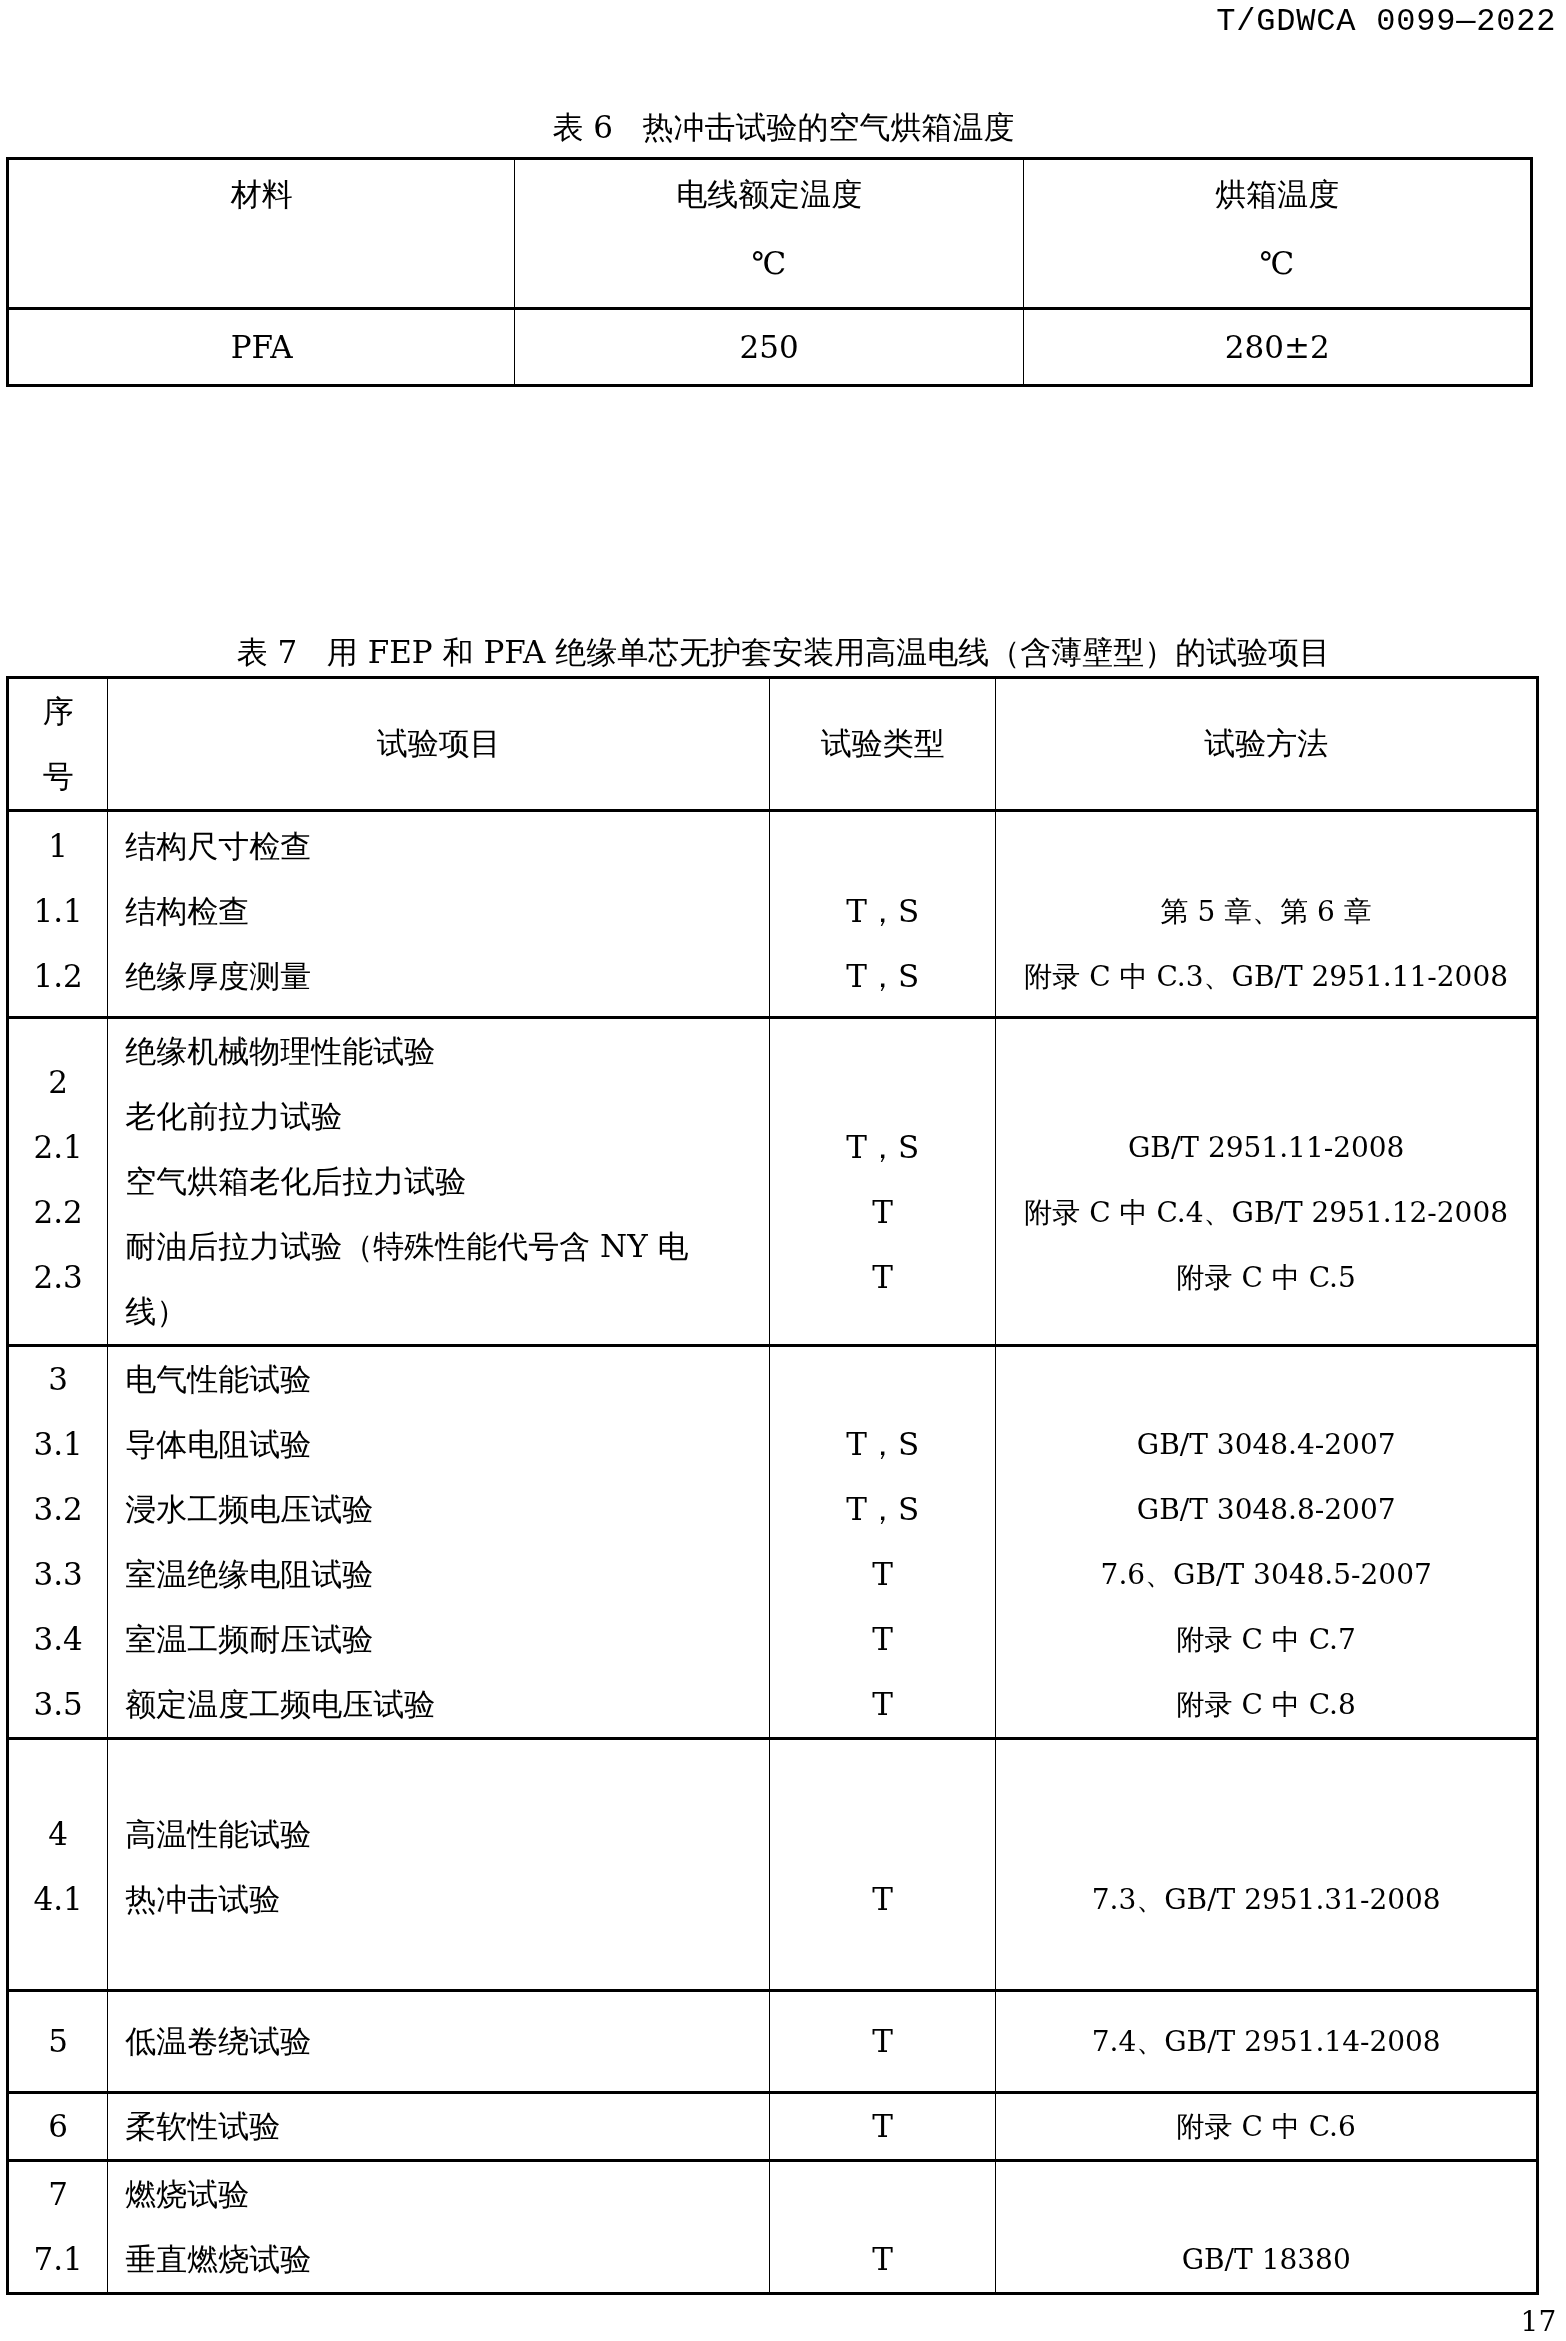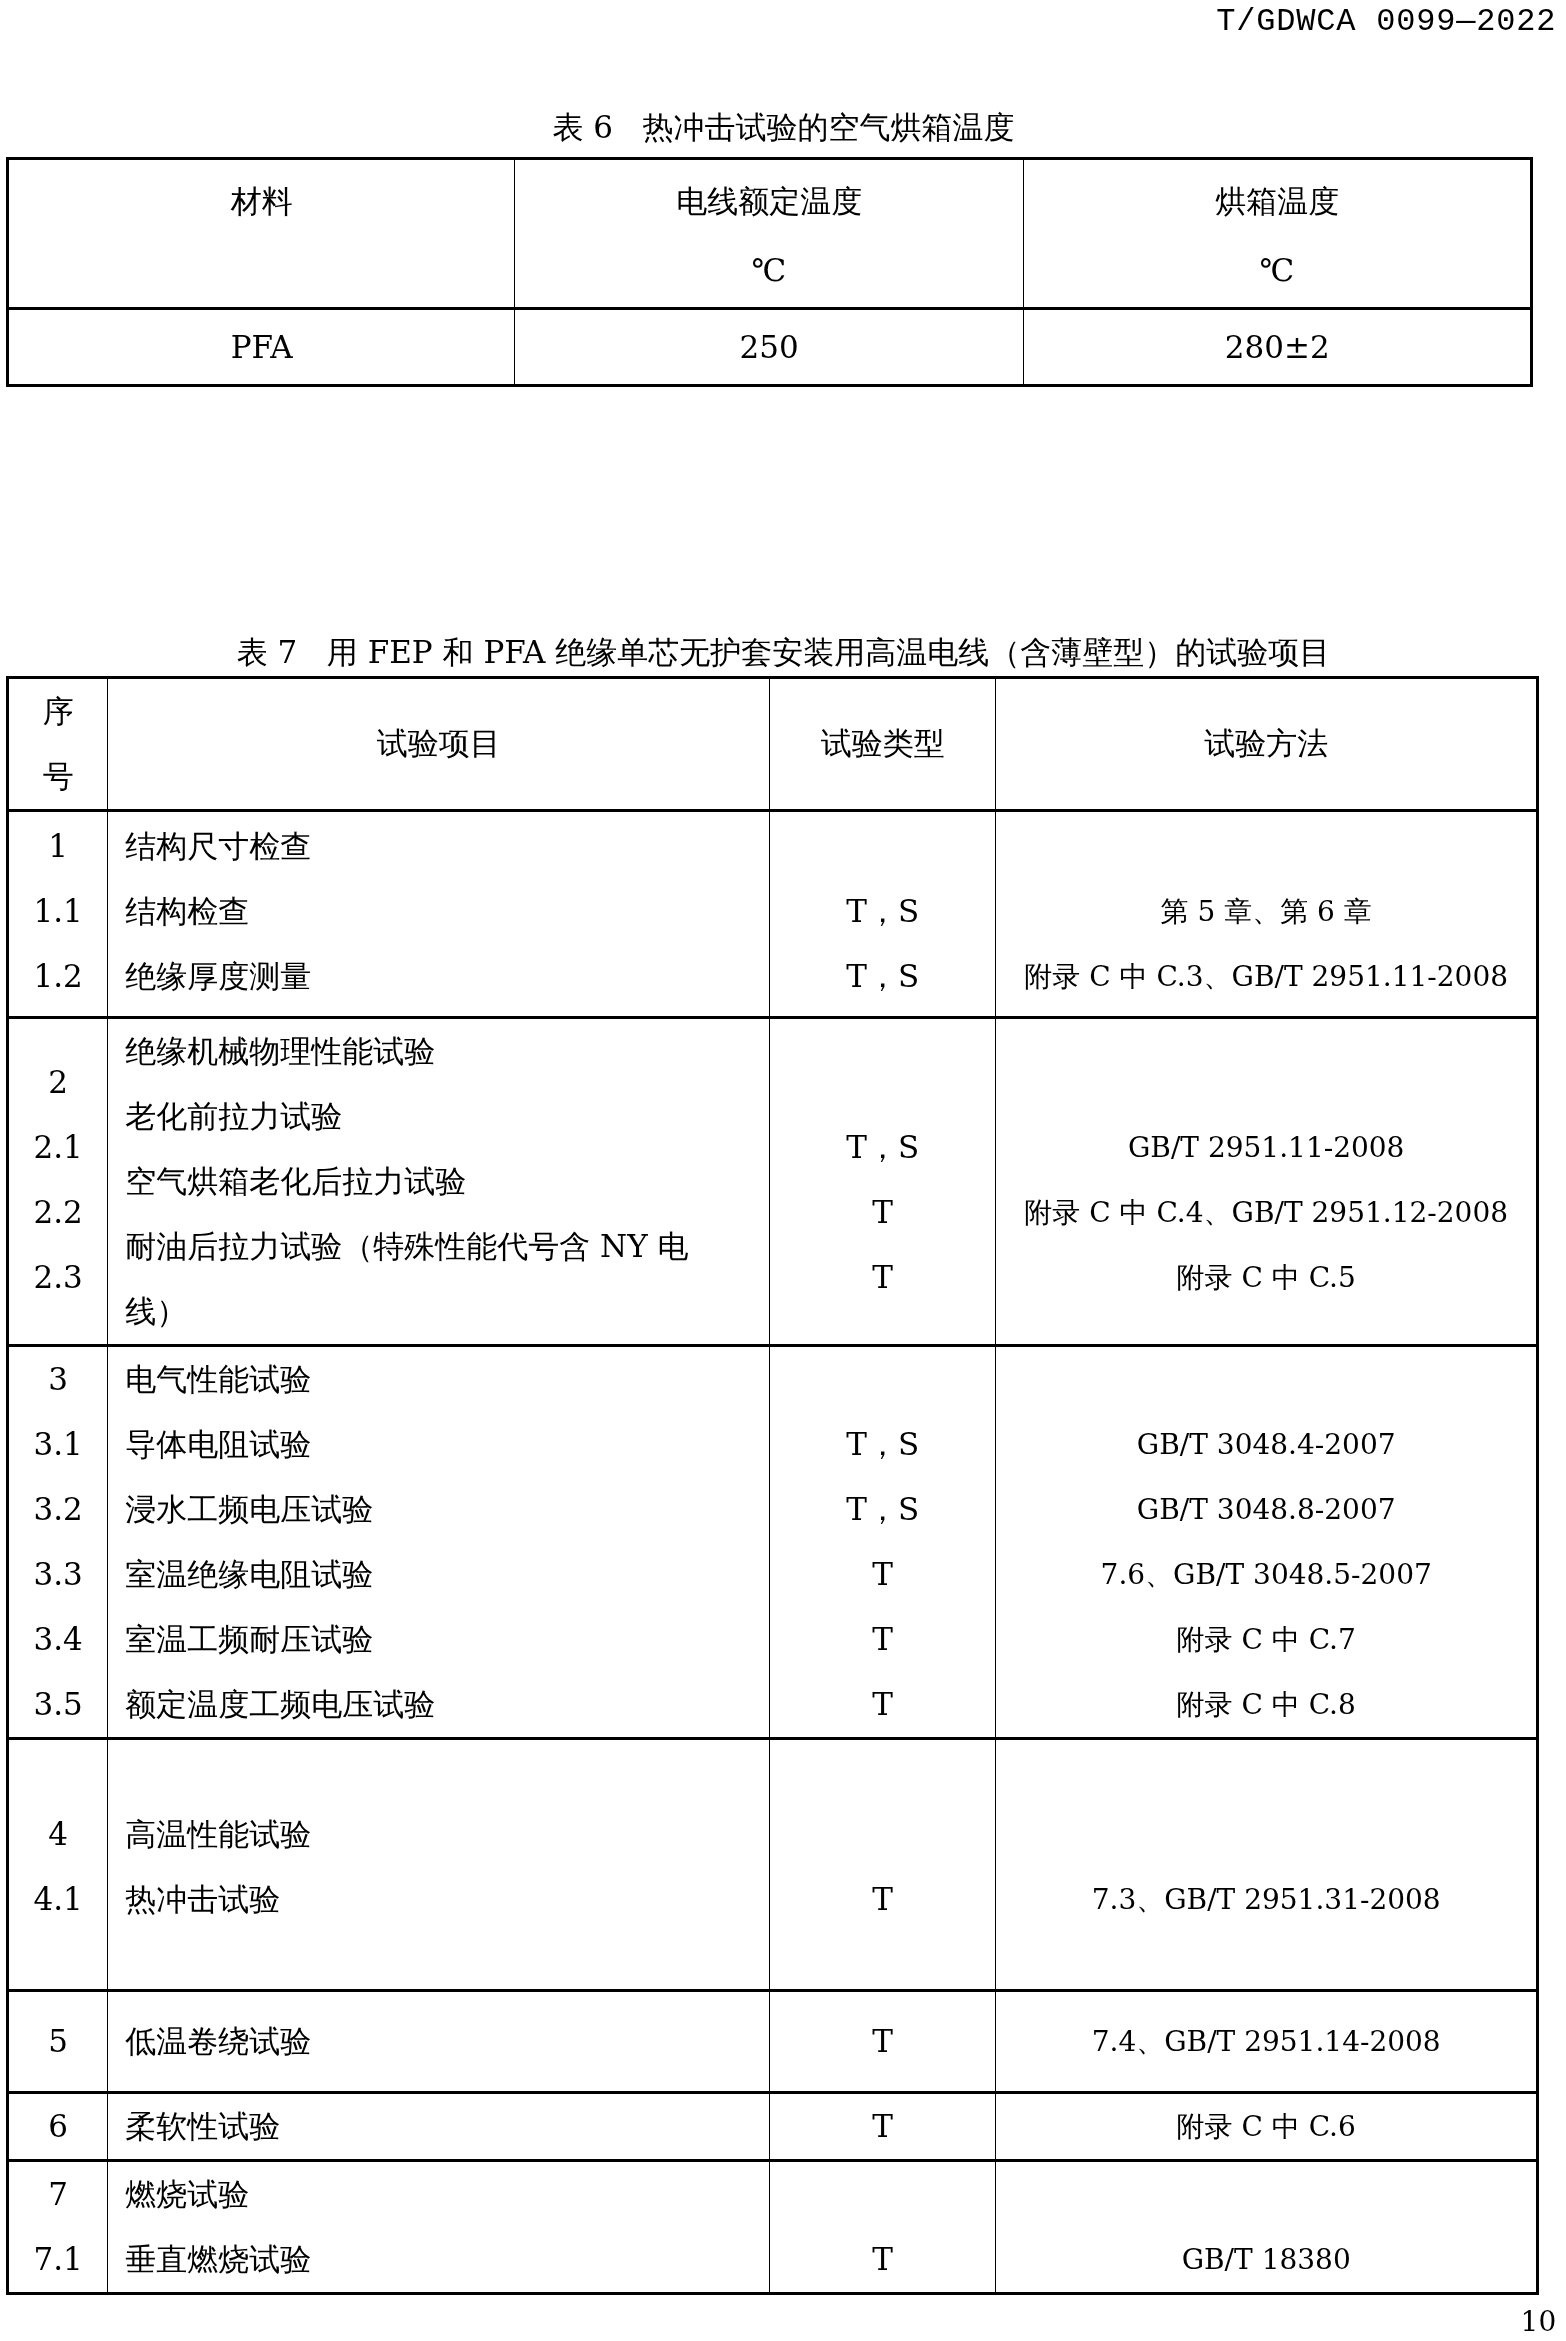"材料" #t6 tr.hdr .l1 { margin-top: 21px -> 14px }
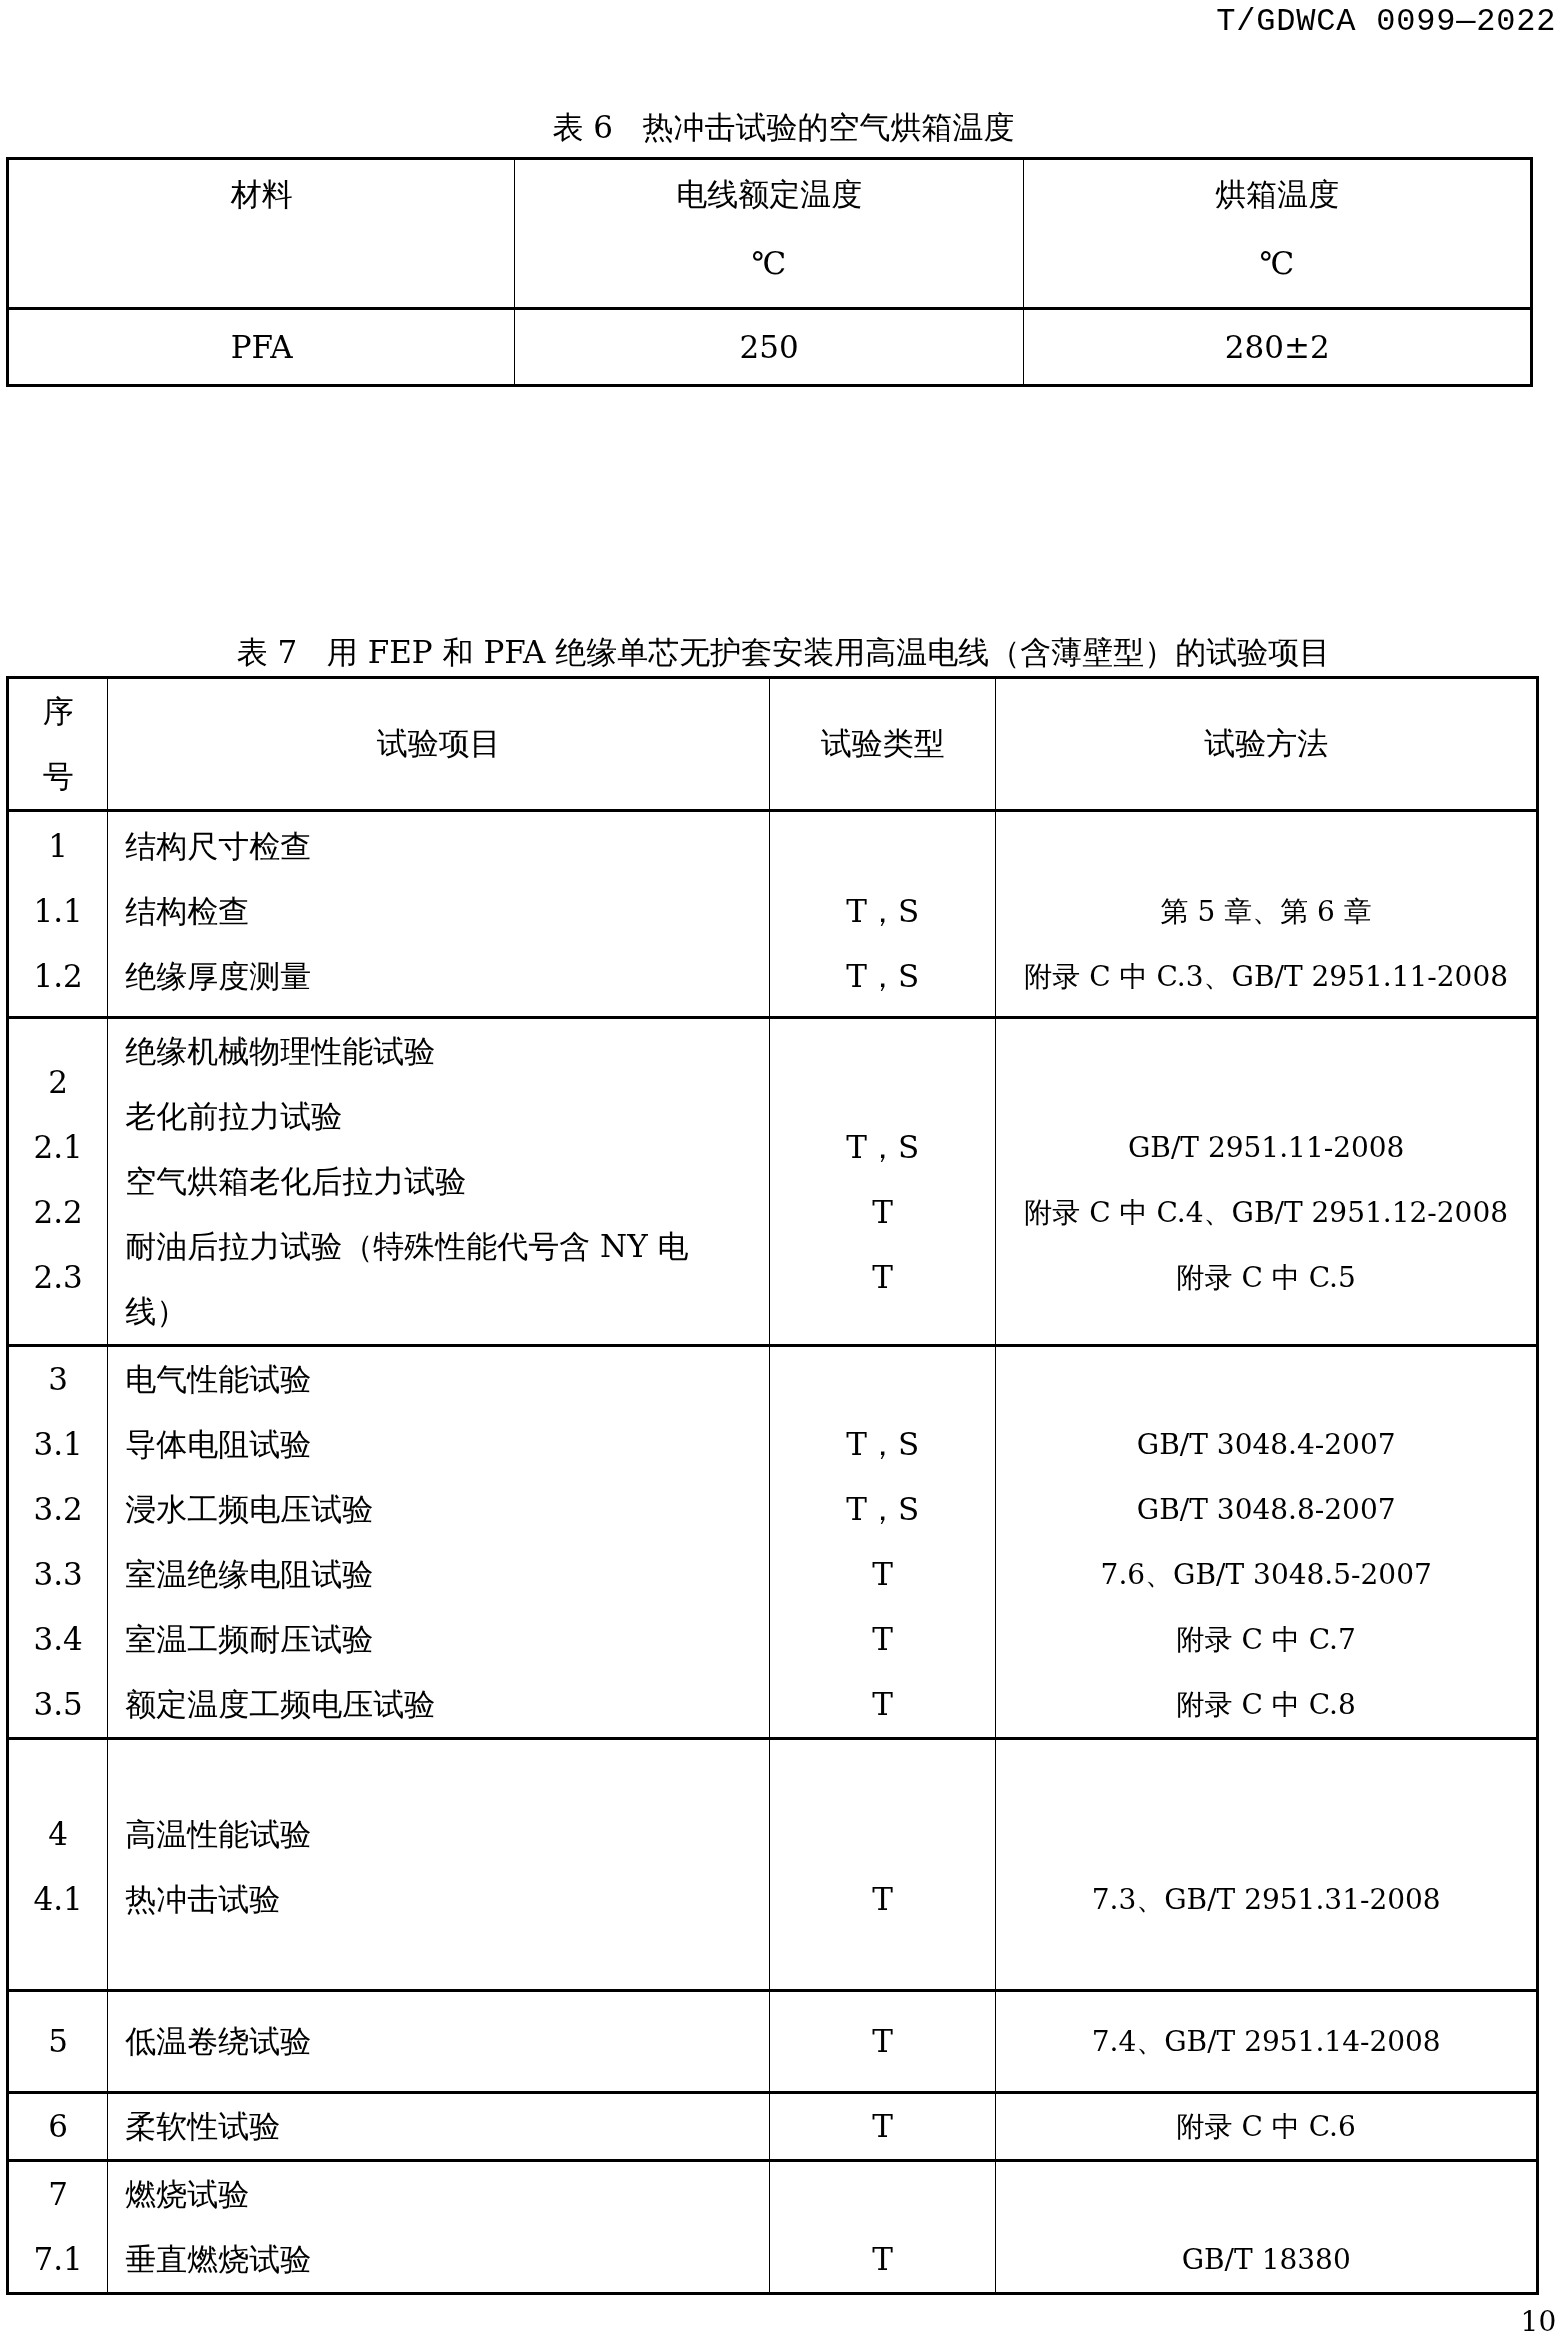"10" div.page-num { text: 10 -> 17 }
